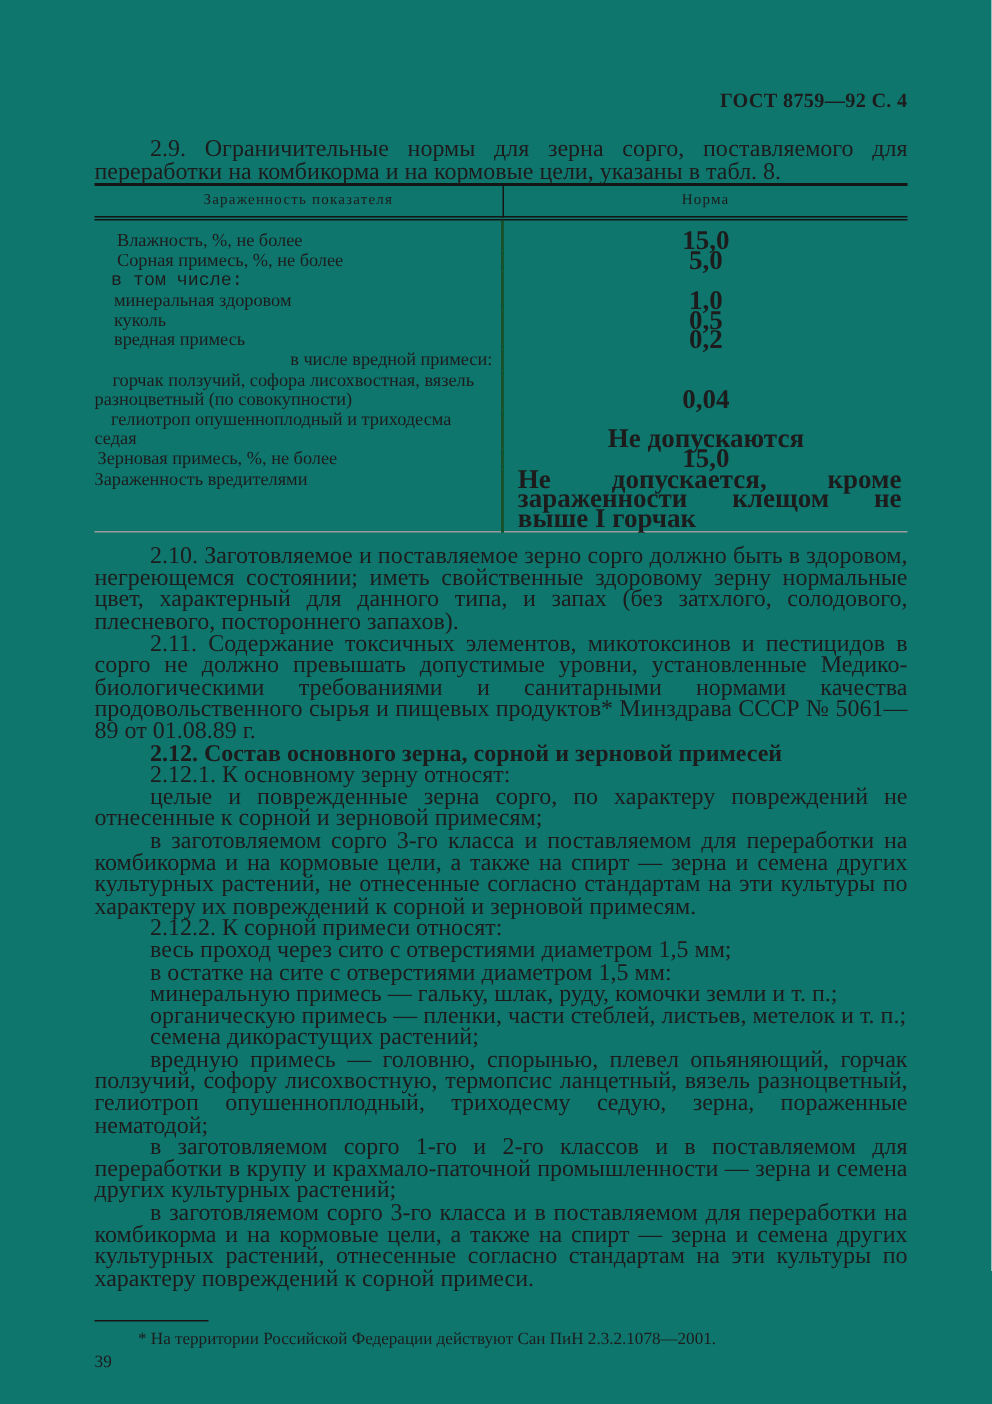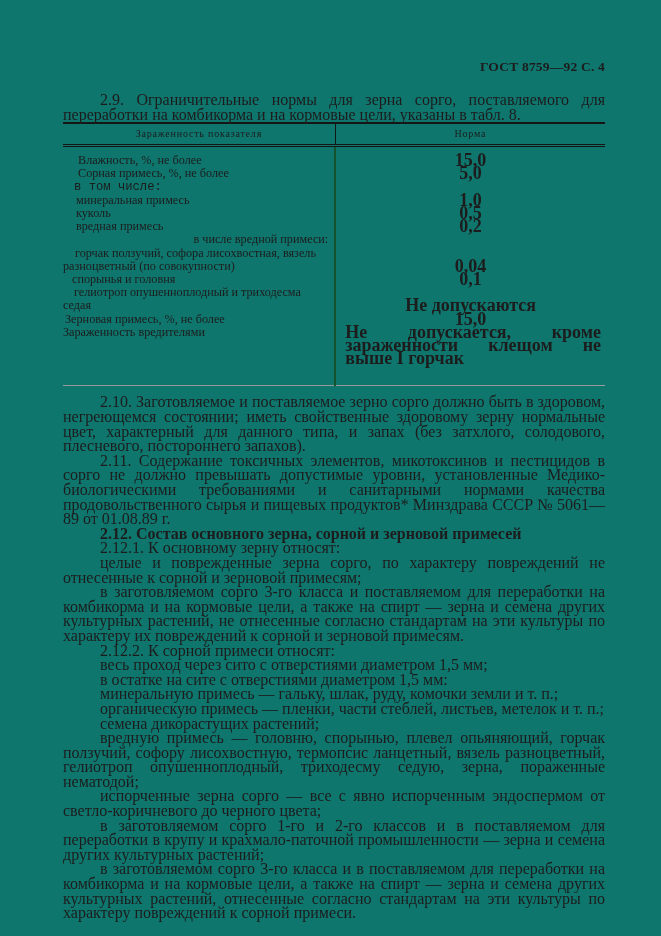"минеральная примесь" td.cell-label { text: примесь -> здоровом }
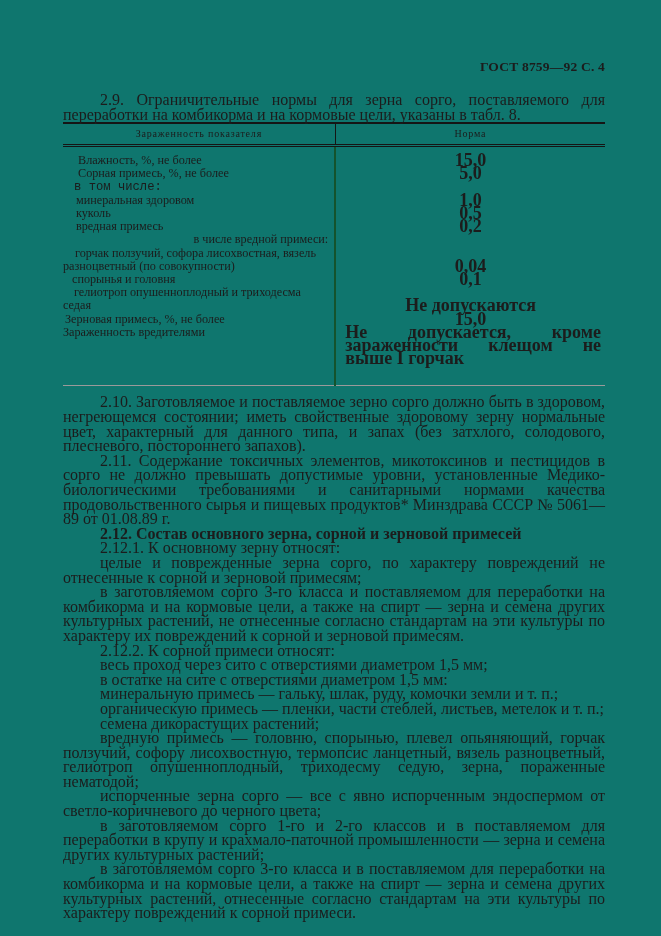"спорынья и головня" tr { html: <tr> <td>спорынья и головня</td> <td>0,1</td> </tr> -> none }
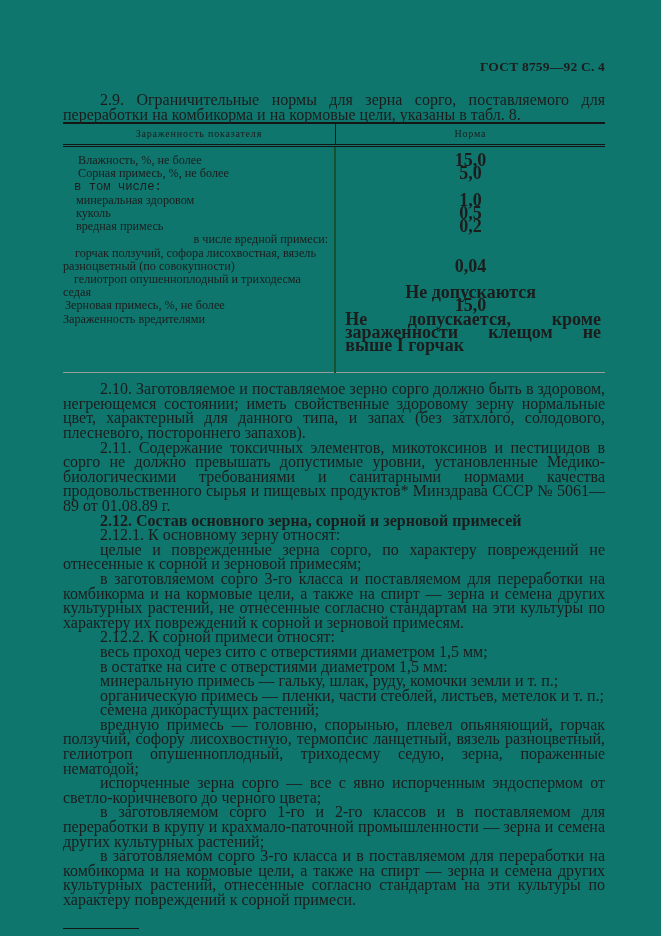"Зараженность вредителями" tbody tr:last-child td { padding-bottom: 20px -> 2px }
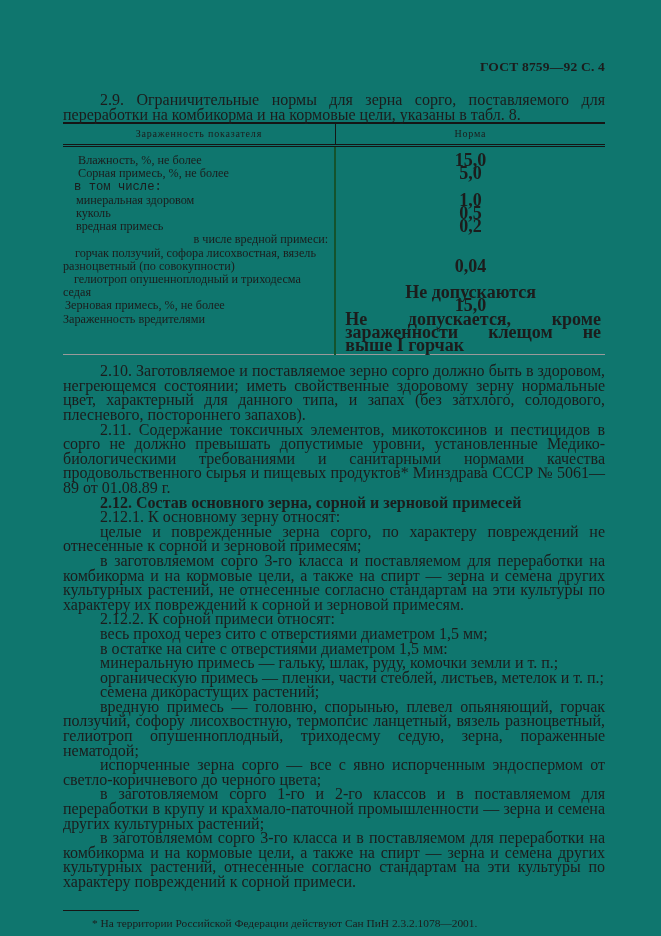"испорченные зерна сорго — все" p.para { html: <p>испорченные зерна сорго — все с явно испорченным эндоспермом от светло-коричневого до черного цвета;</p> -> none }
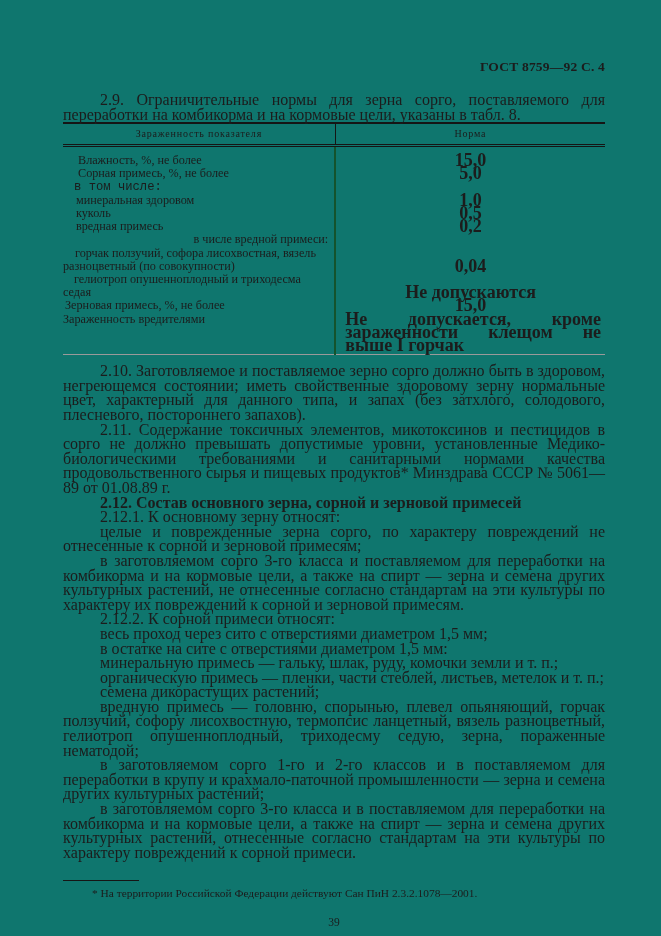"39" .page-number { margin-top: 16px -> 2px; text-align: center -> none }
